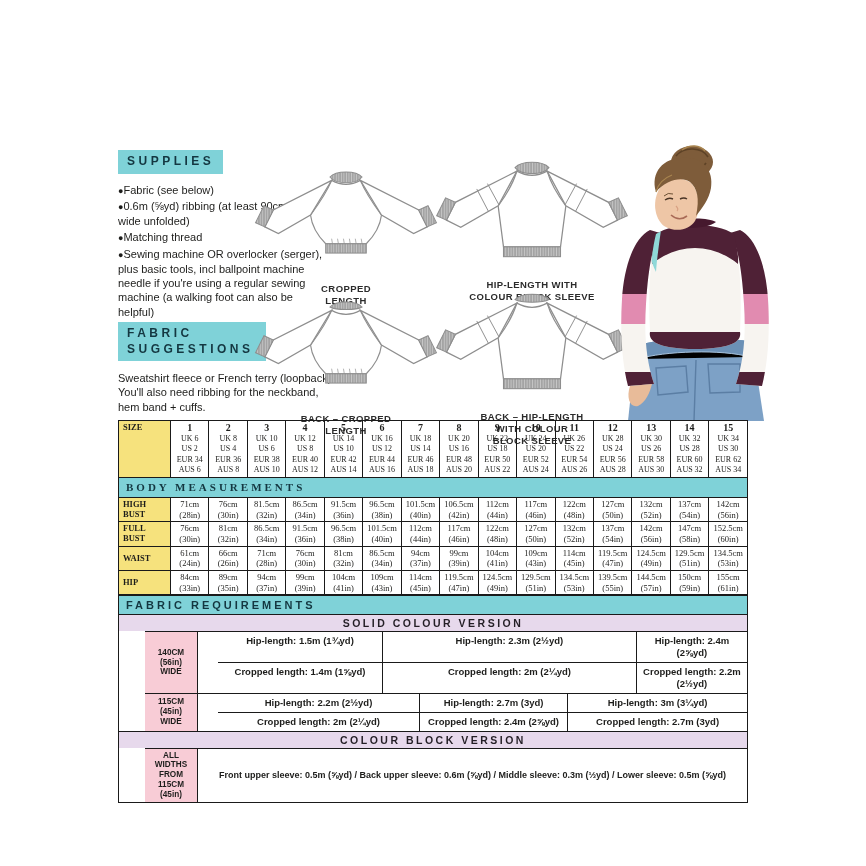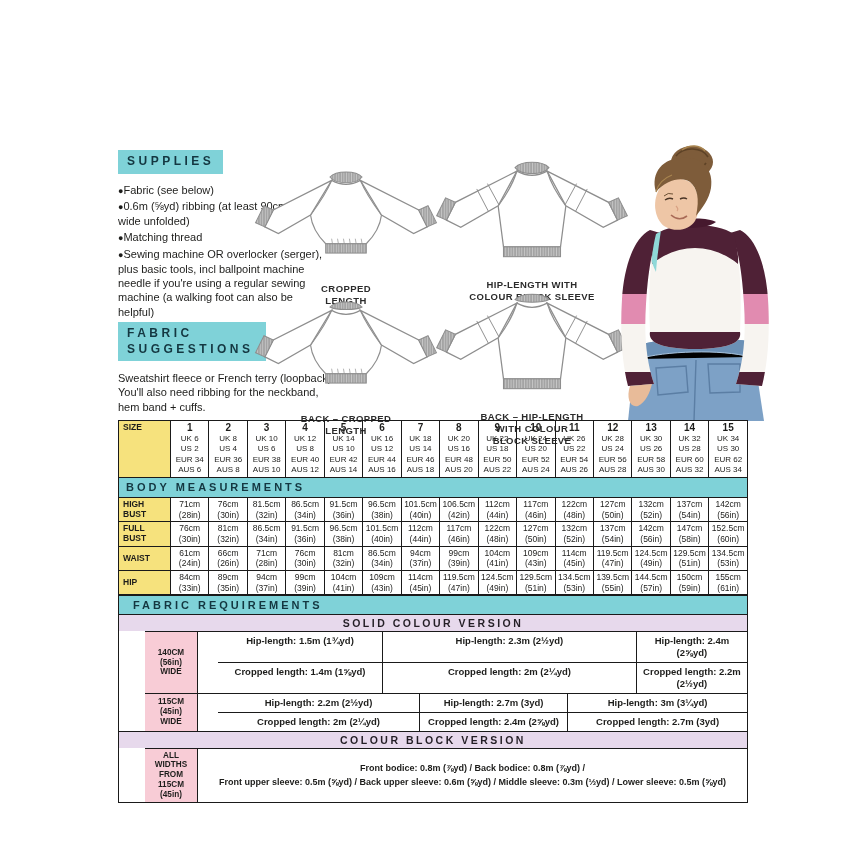"SIZE" table.sm { font-family: none -> Liberation Serif, serif }
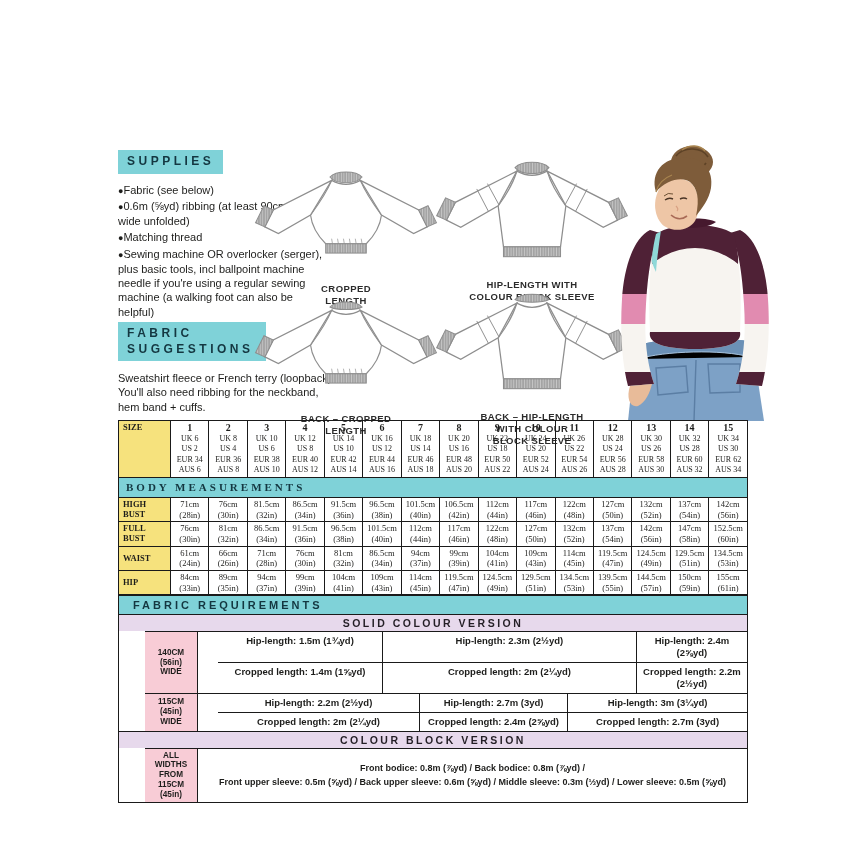"FABRIC REQUIREMENTS" .fr .band { padding: 3px 0 3px 14px -> 3px 0 3px 7px }
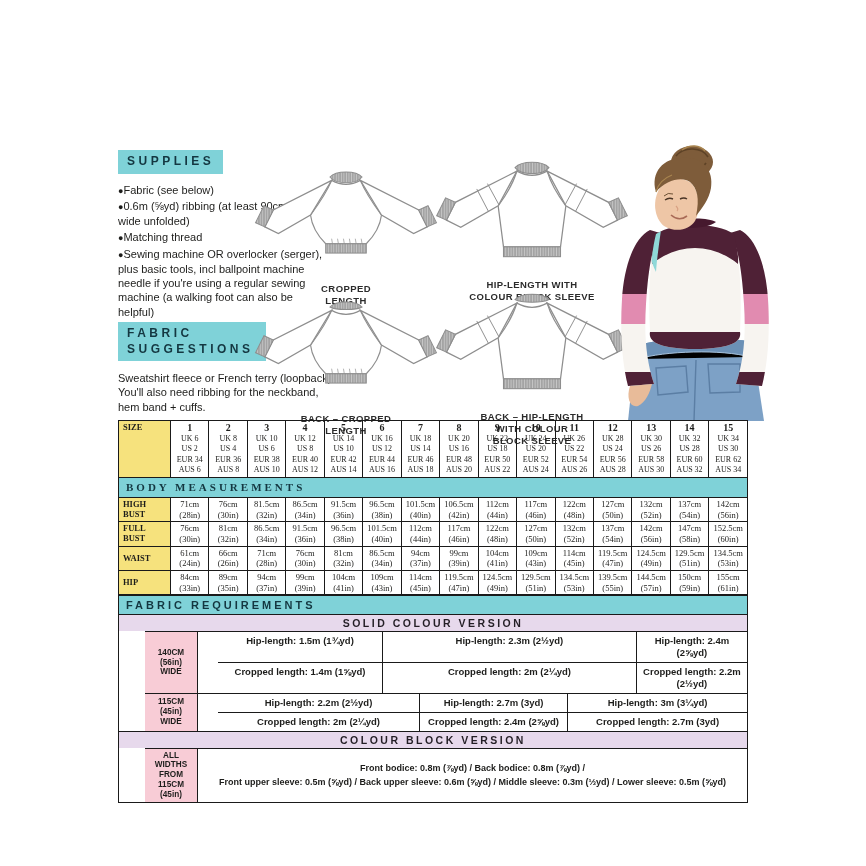"Front bodice: 0.8m (⅞yd) /" div { html: <div>Front bodice: 0.8m (⅞yd) / Back bodice: 0.8m (⅞yd) /</div> -> none }
